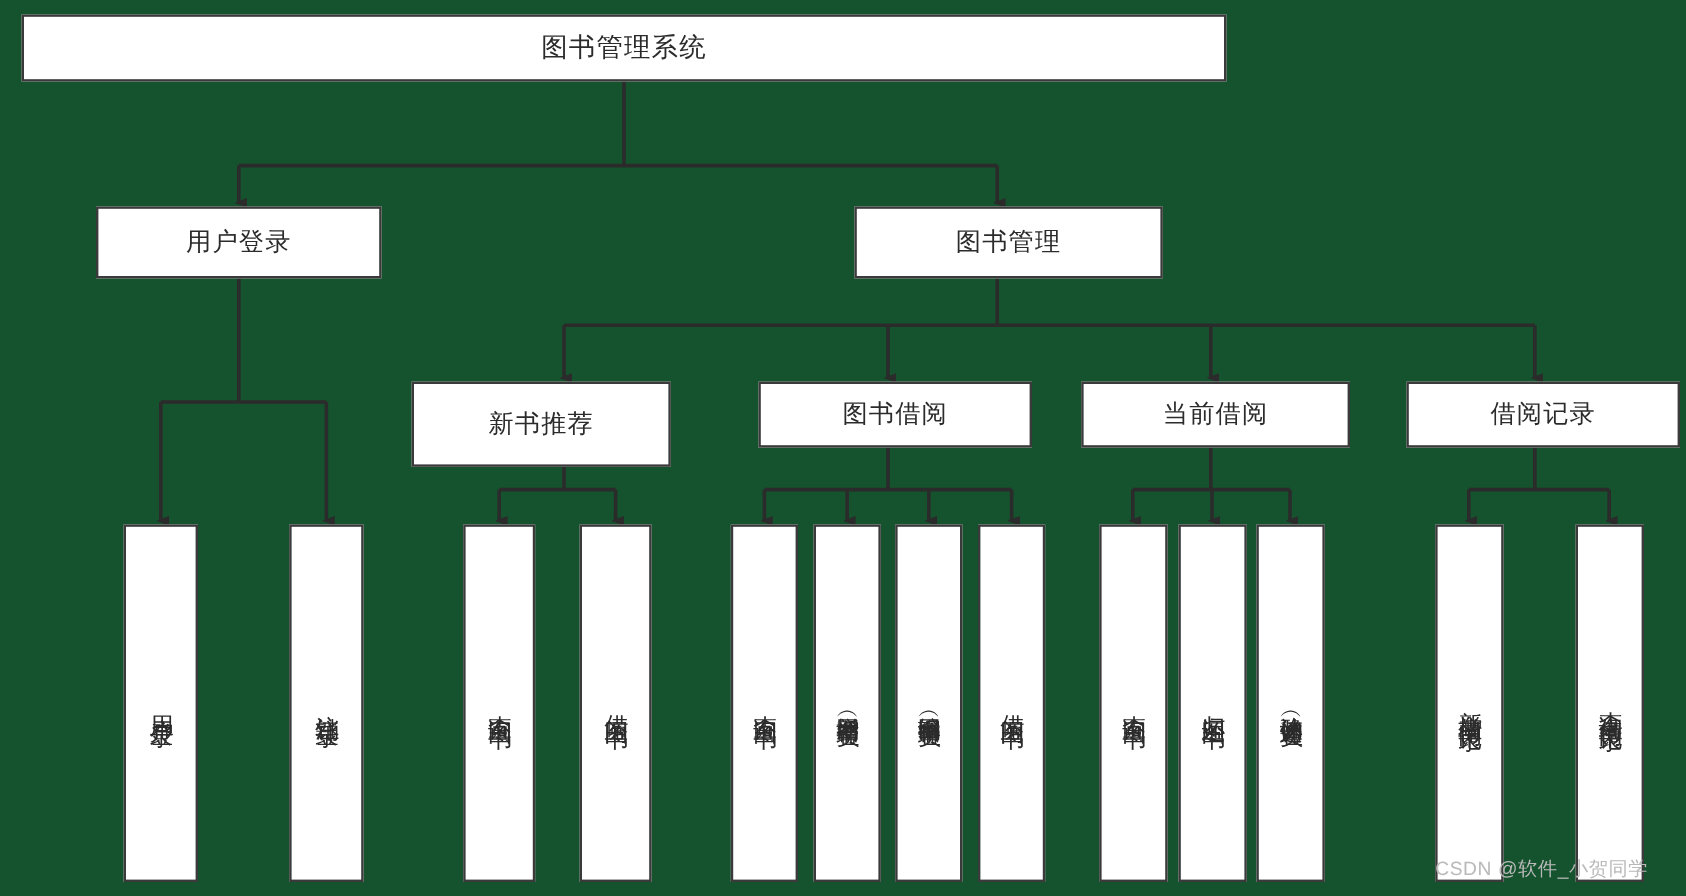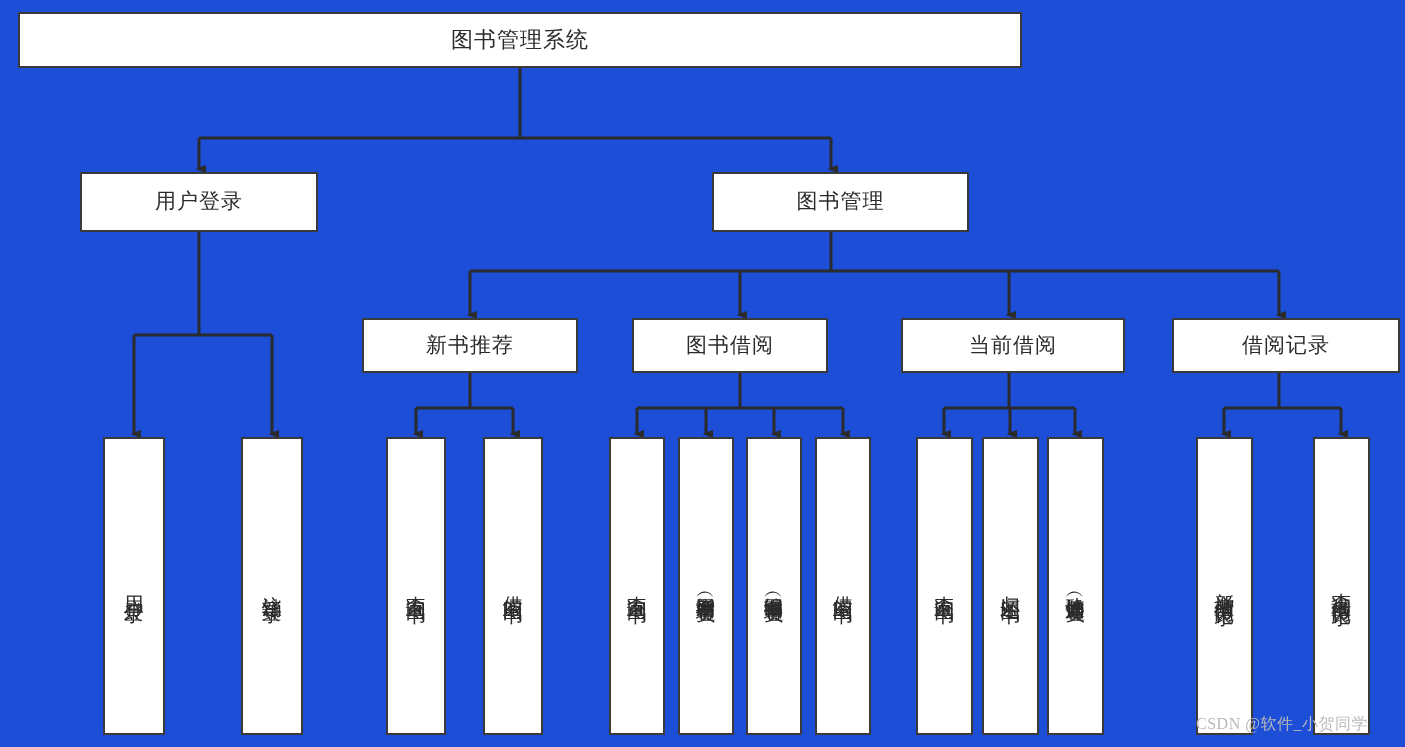"图书管理系统" #diagram-canvas { background: #1d4ed8 -> #14532d; font-family: Liberation Serif, serif -> none }
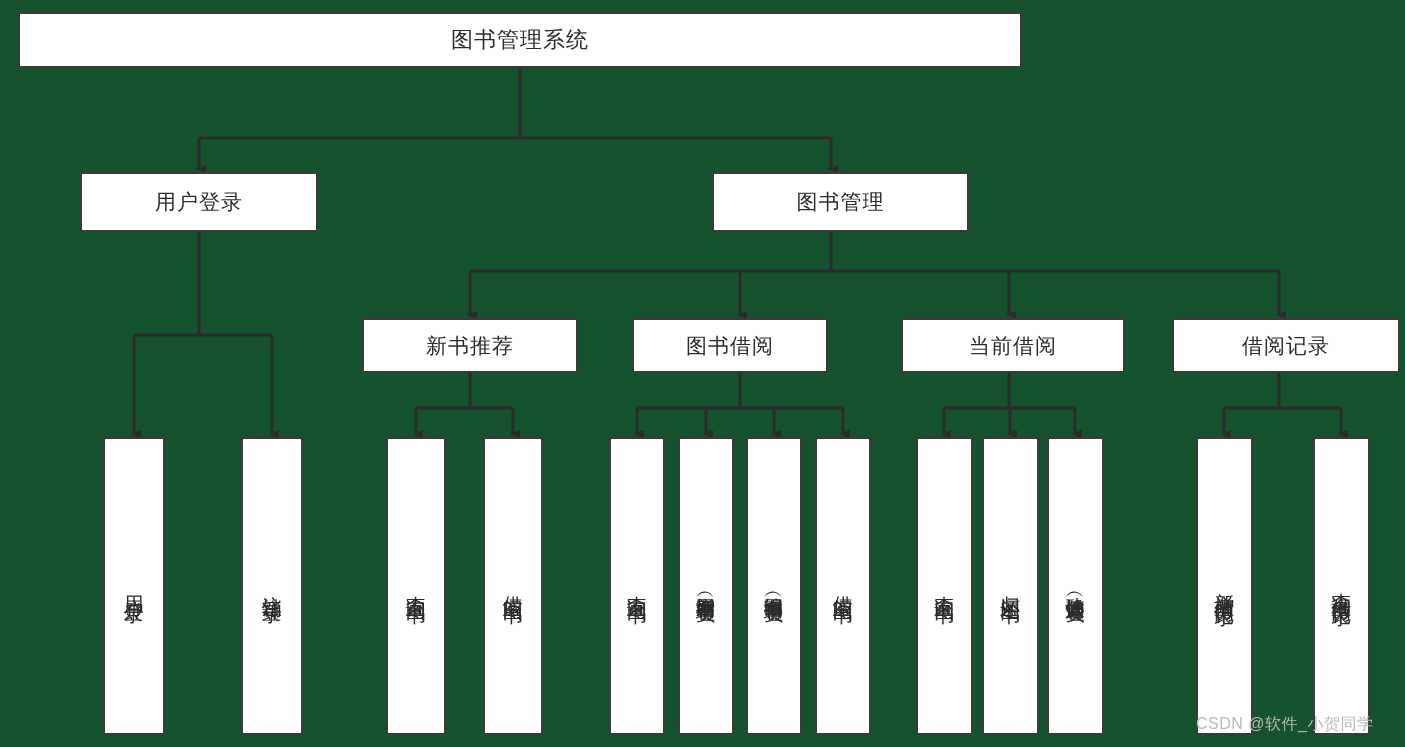"新书推荐" div.node { height: 55px -> 71px; left: 362px -> 343px }
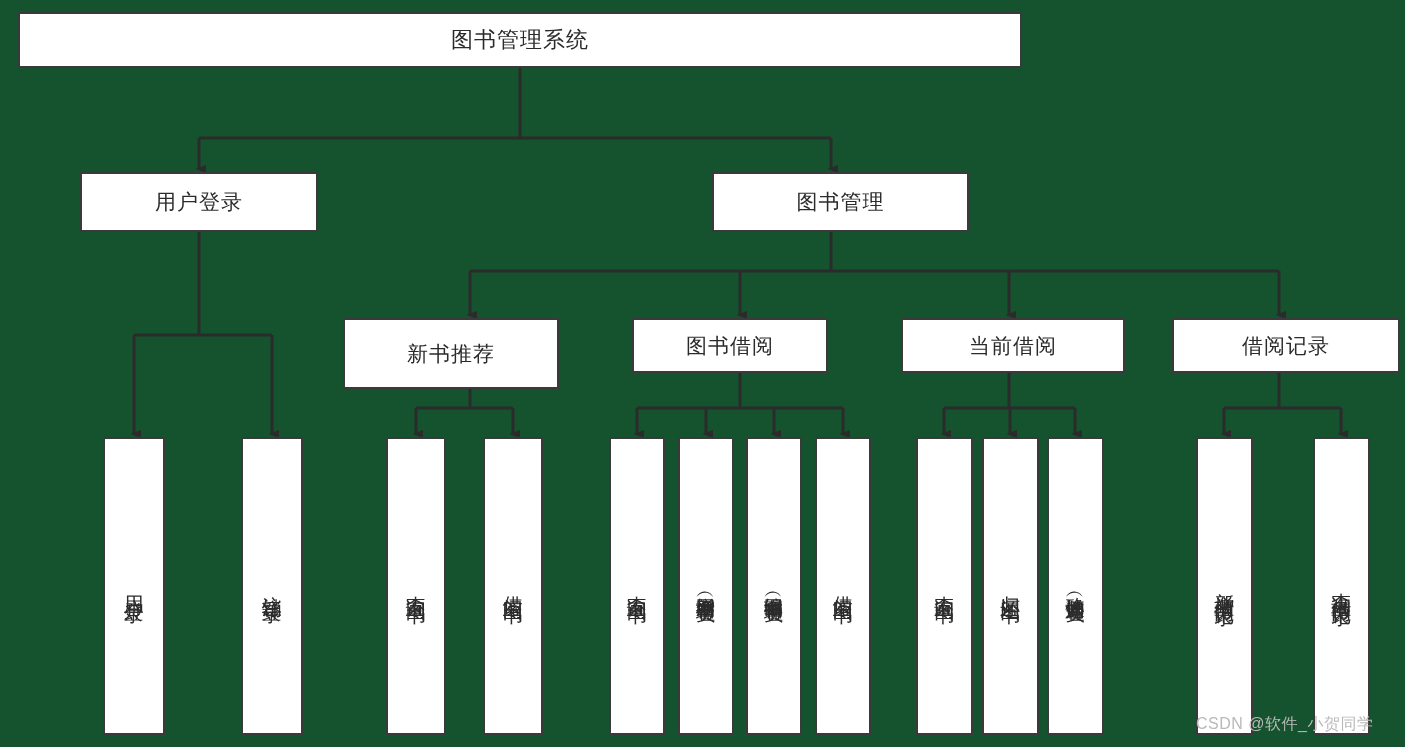"图书借阅" div.node { width: 196px -> 228px }
